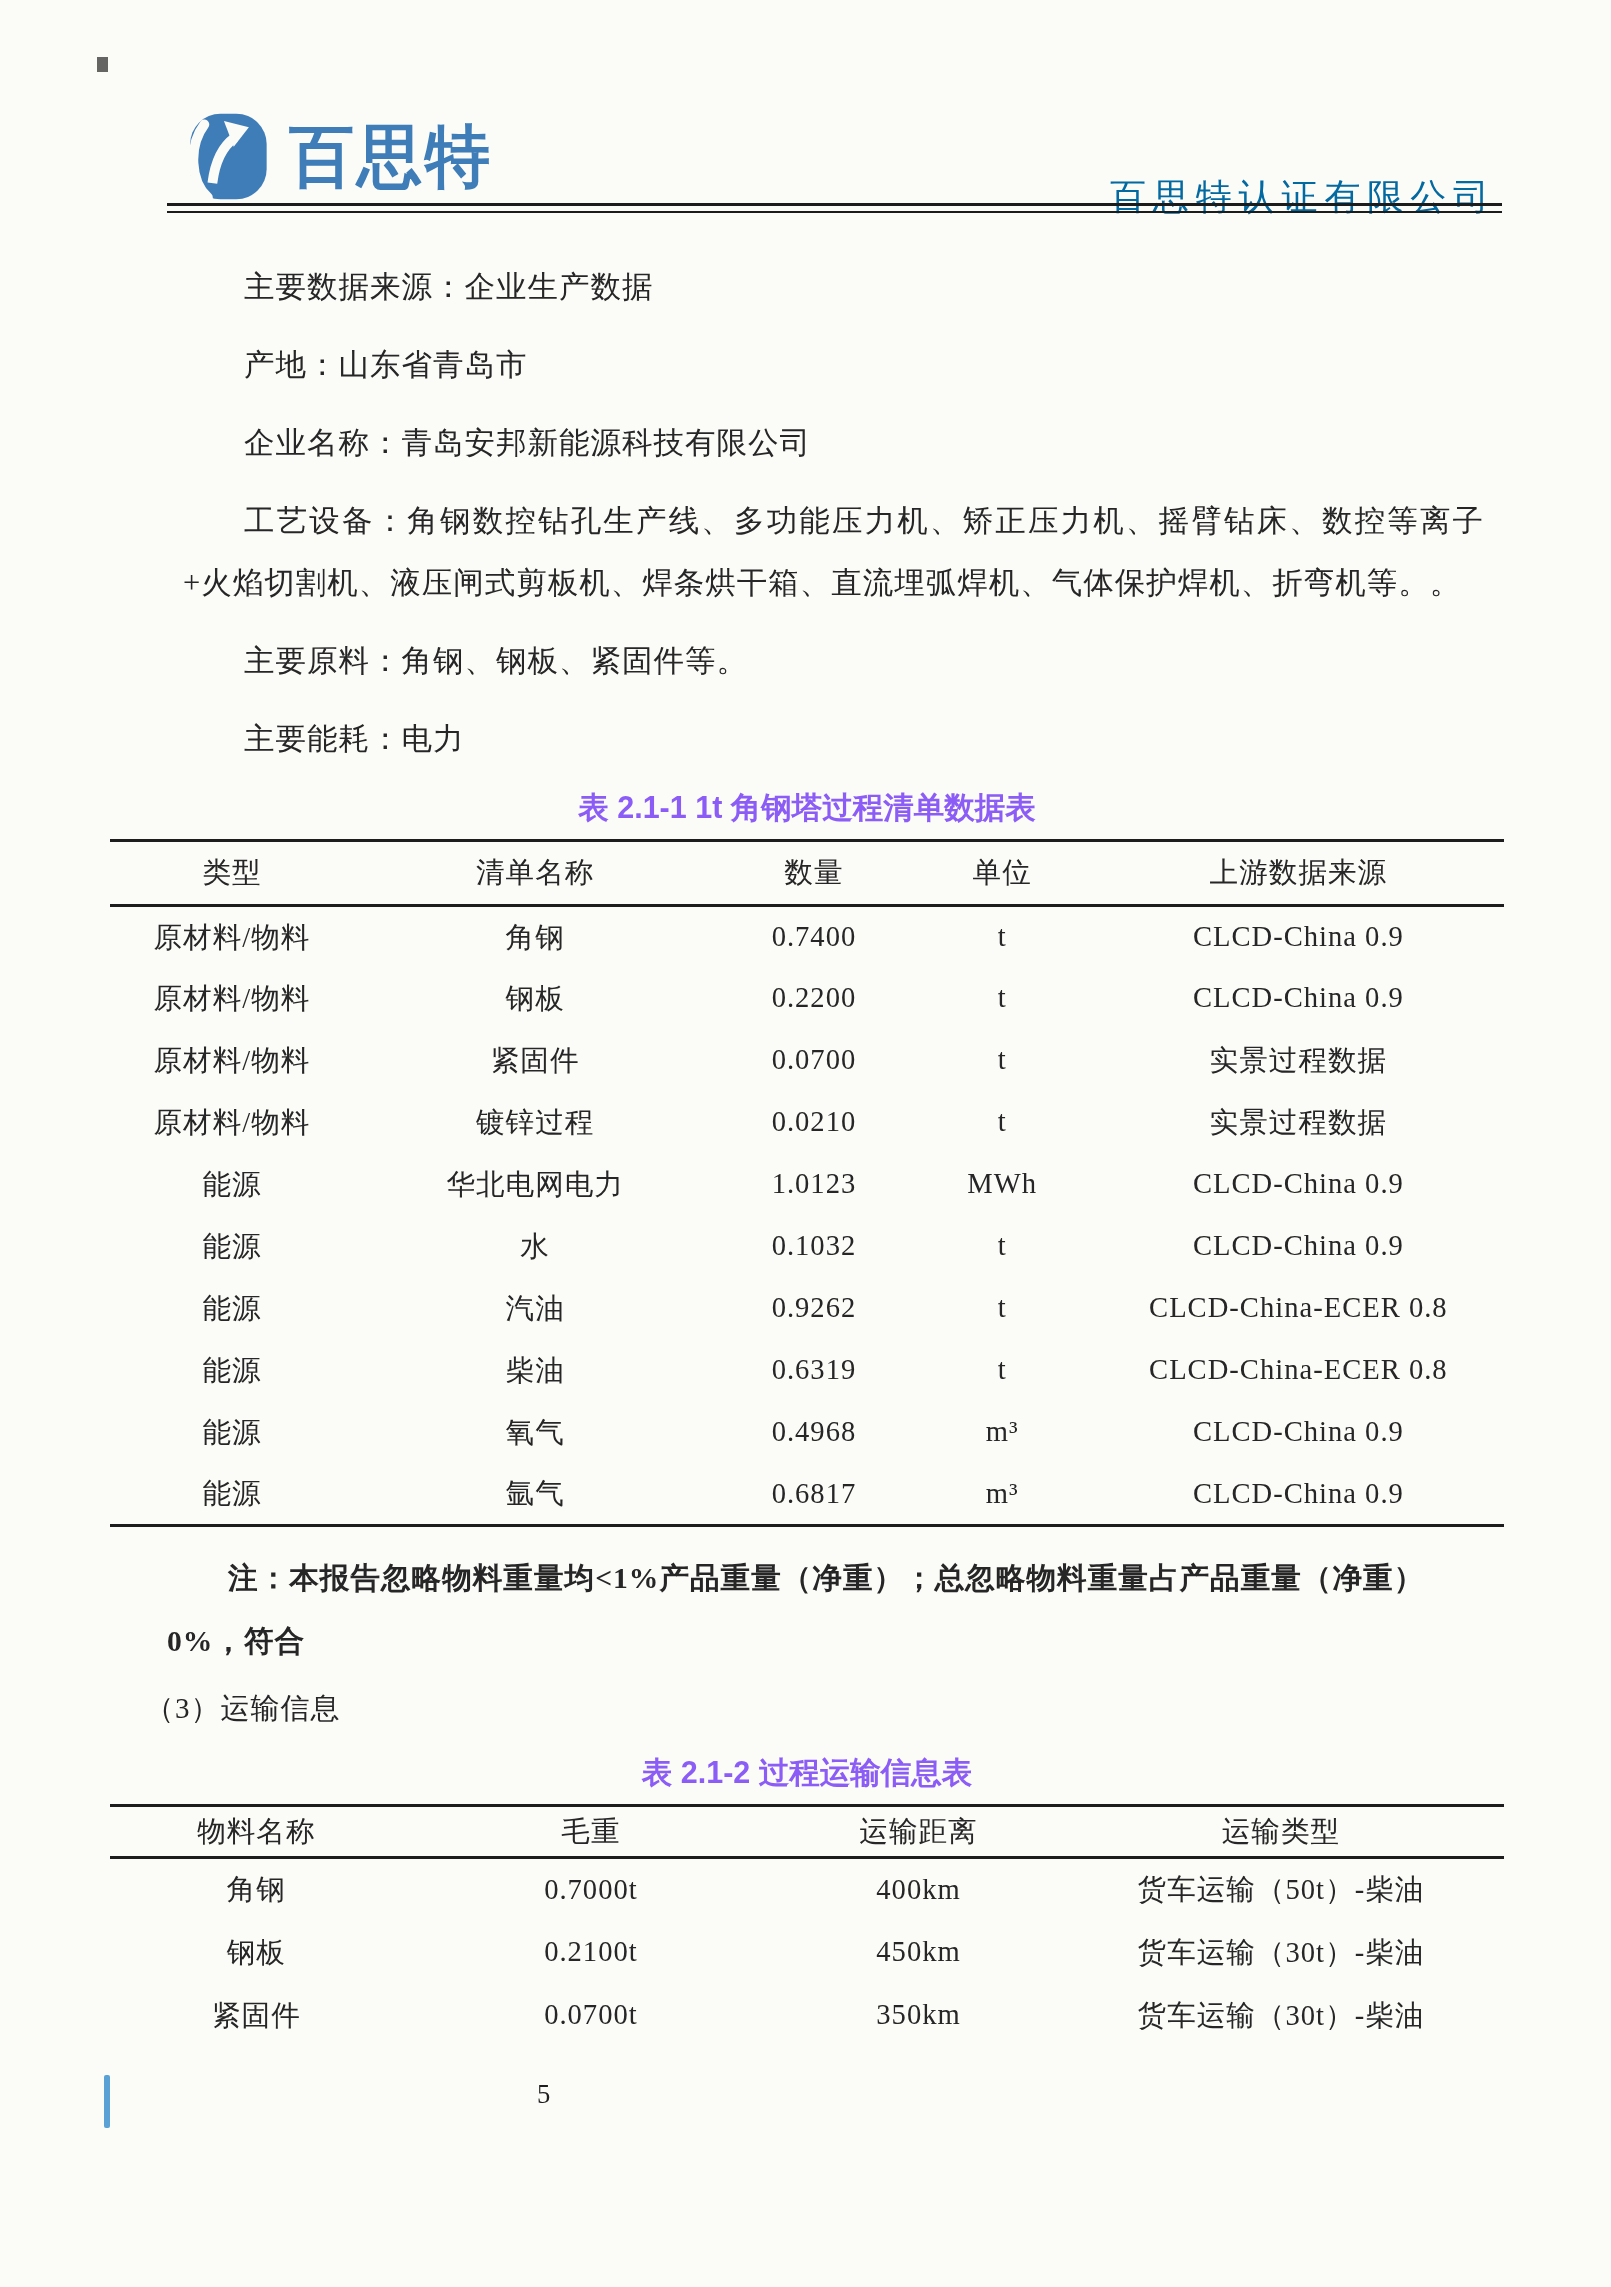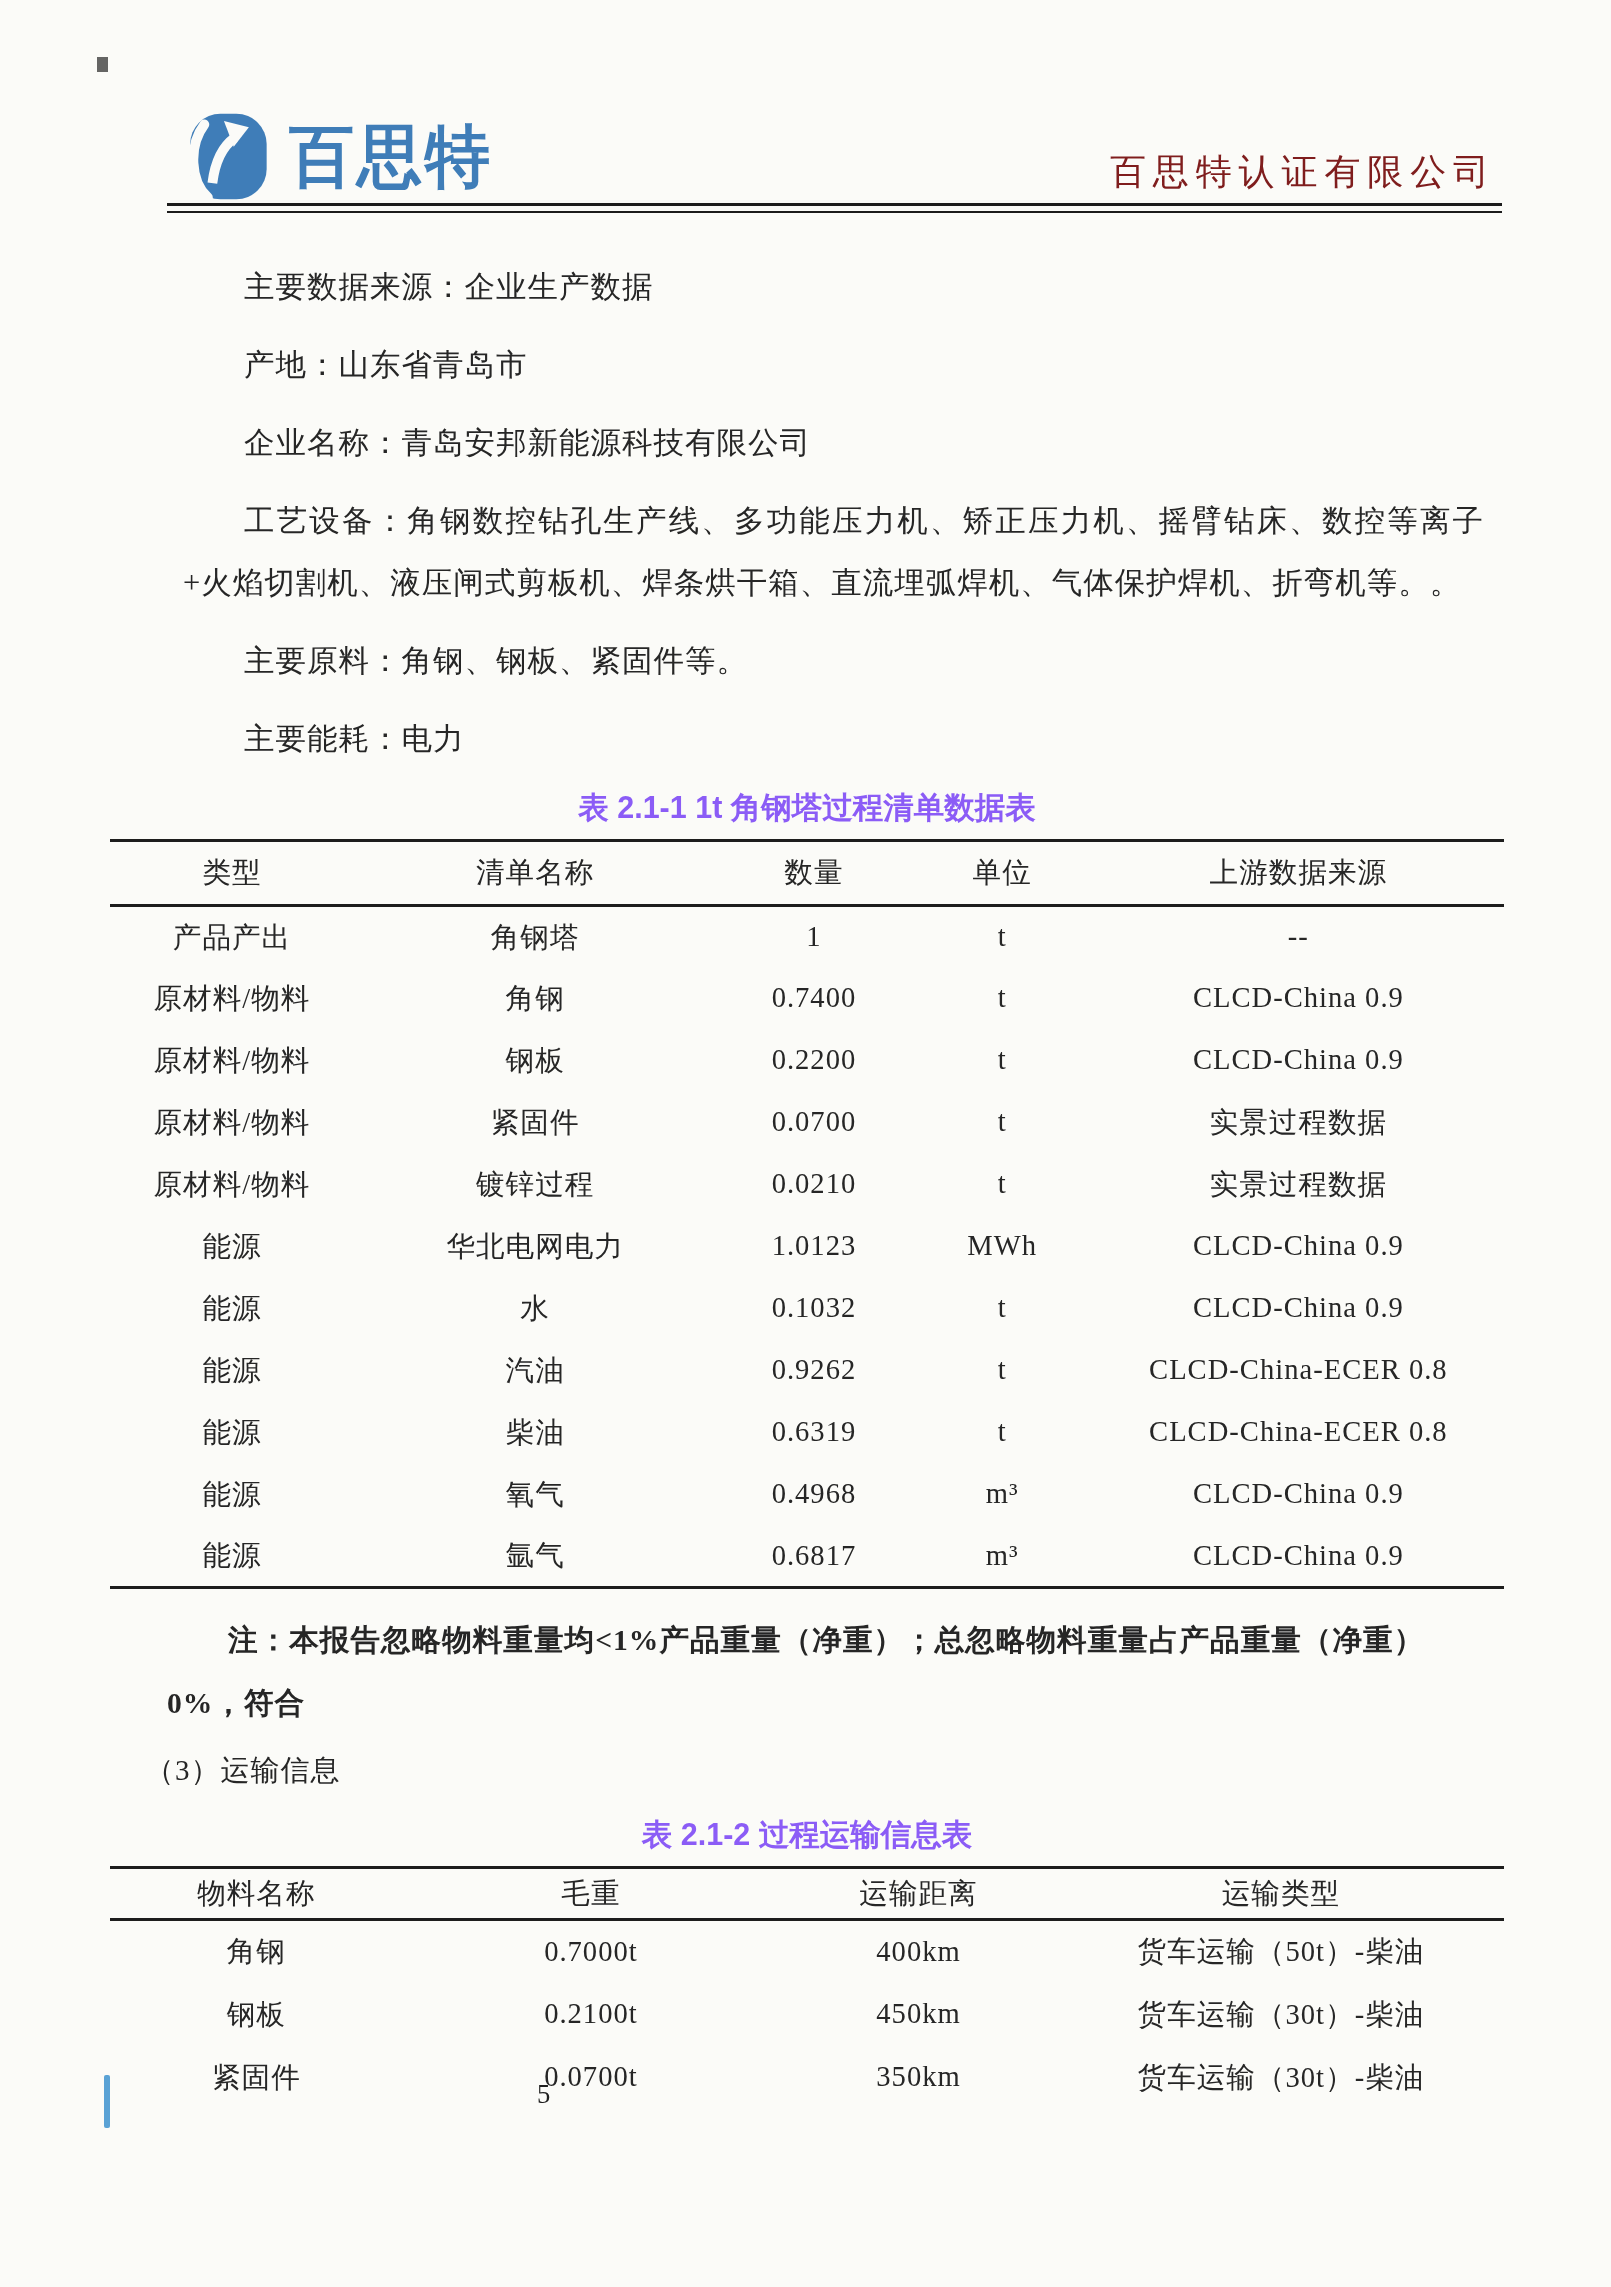"百思特认证有限公司" .hdr-company { color: #7f1d1d -> #0369a1; top: 148px -> 173px }
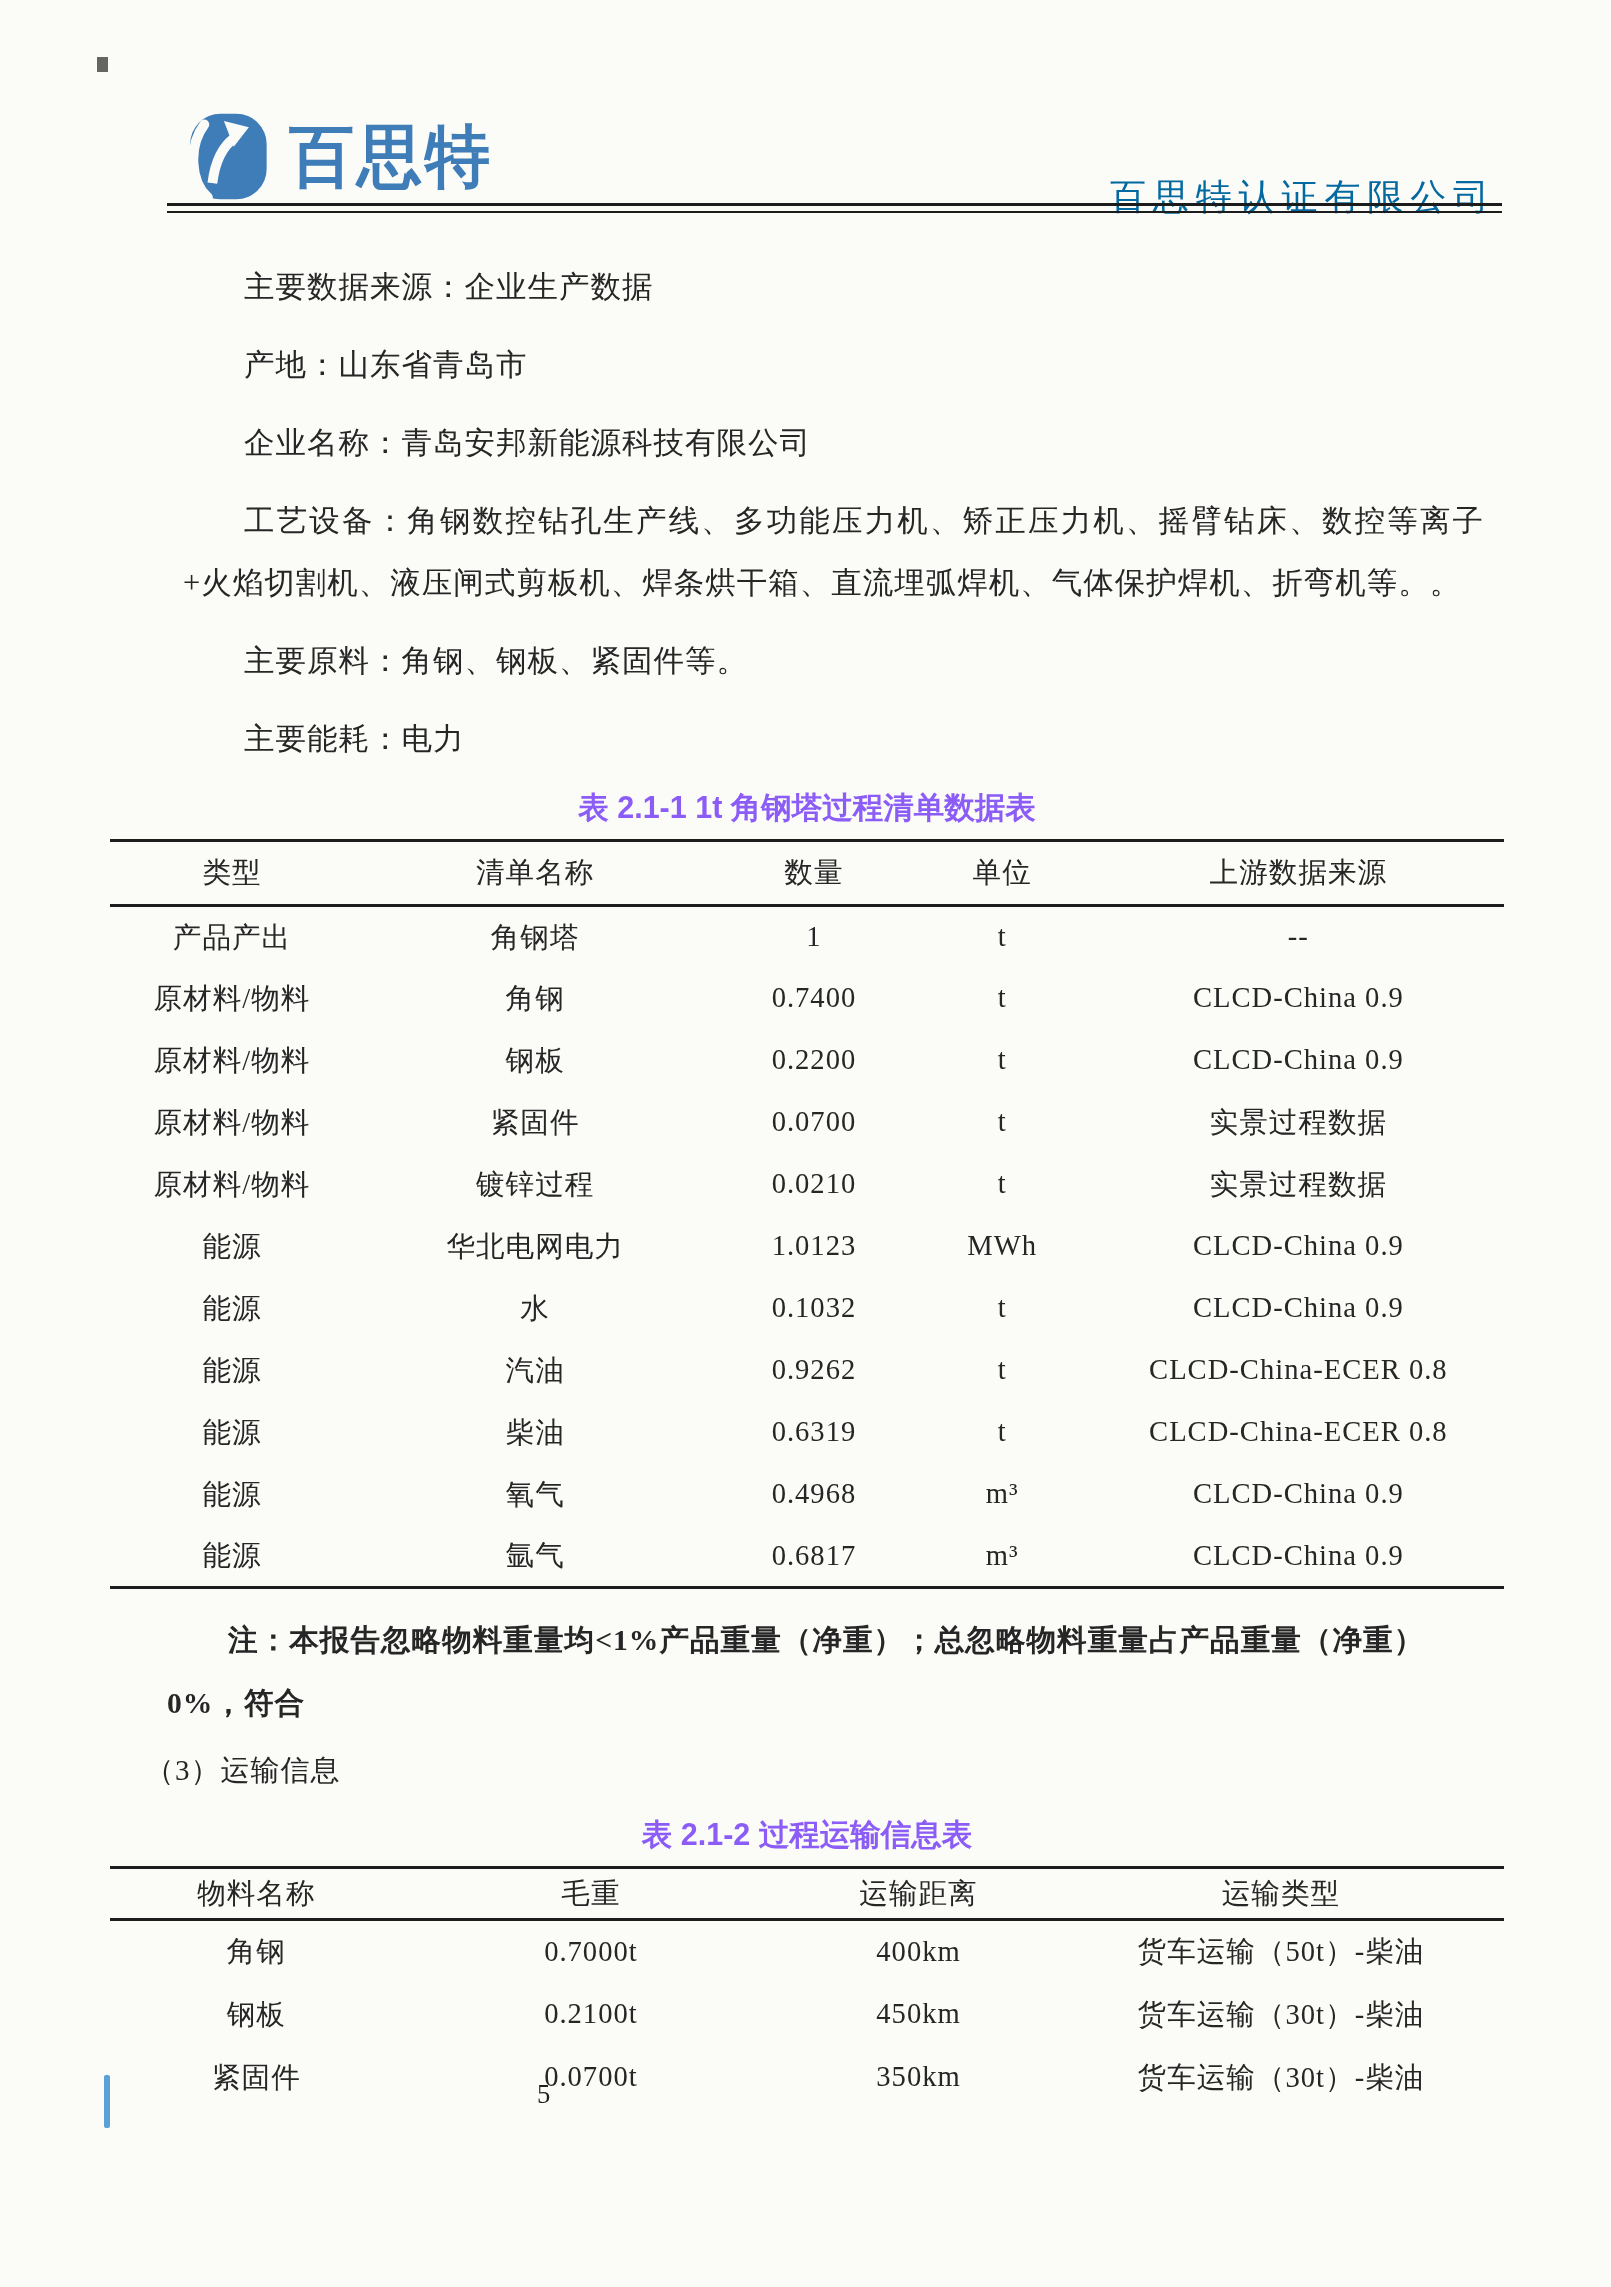"产品产出" tr { html: <tr> <td>产品产出</td> <td>角钢塔</td> <td>1</td> <td>t</td> <td>--</td> </tr> -> none }
